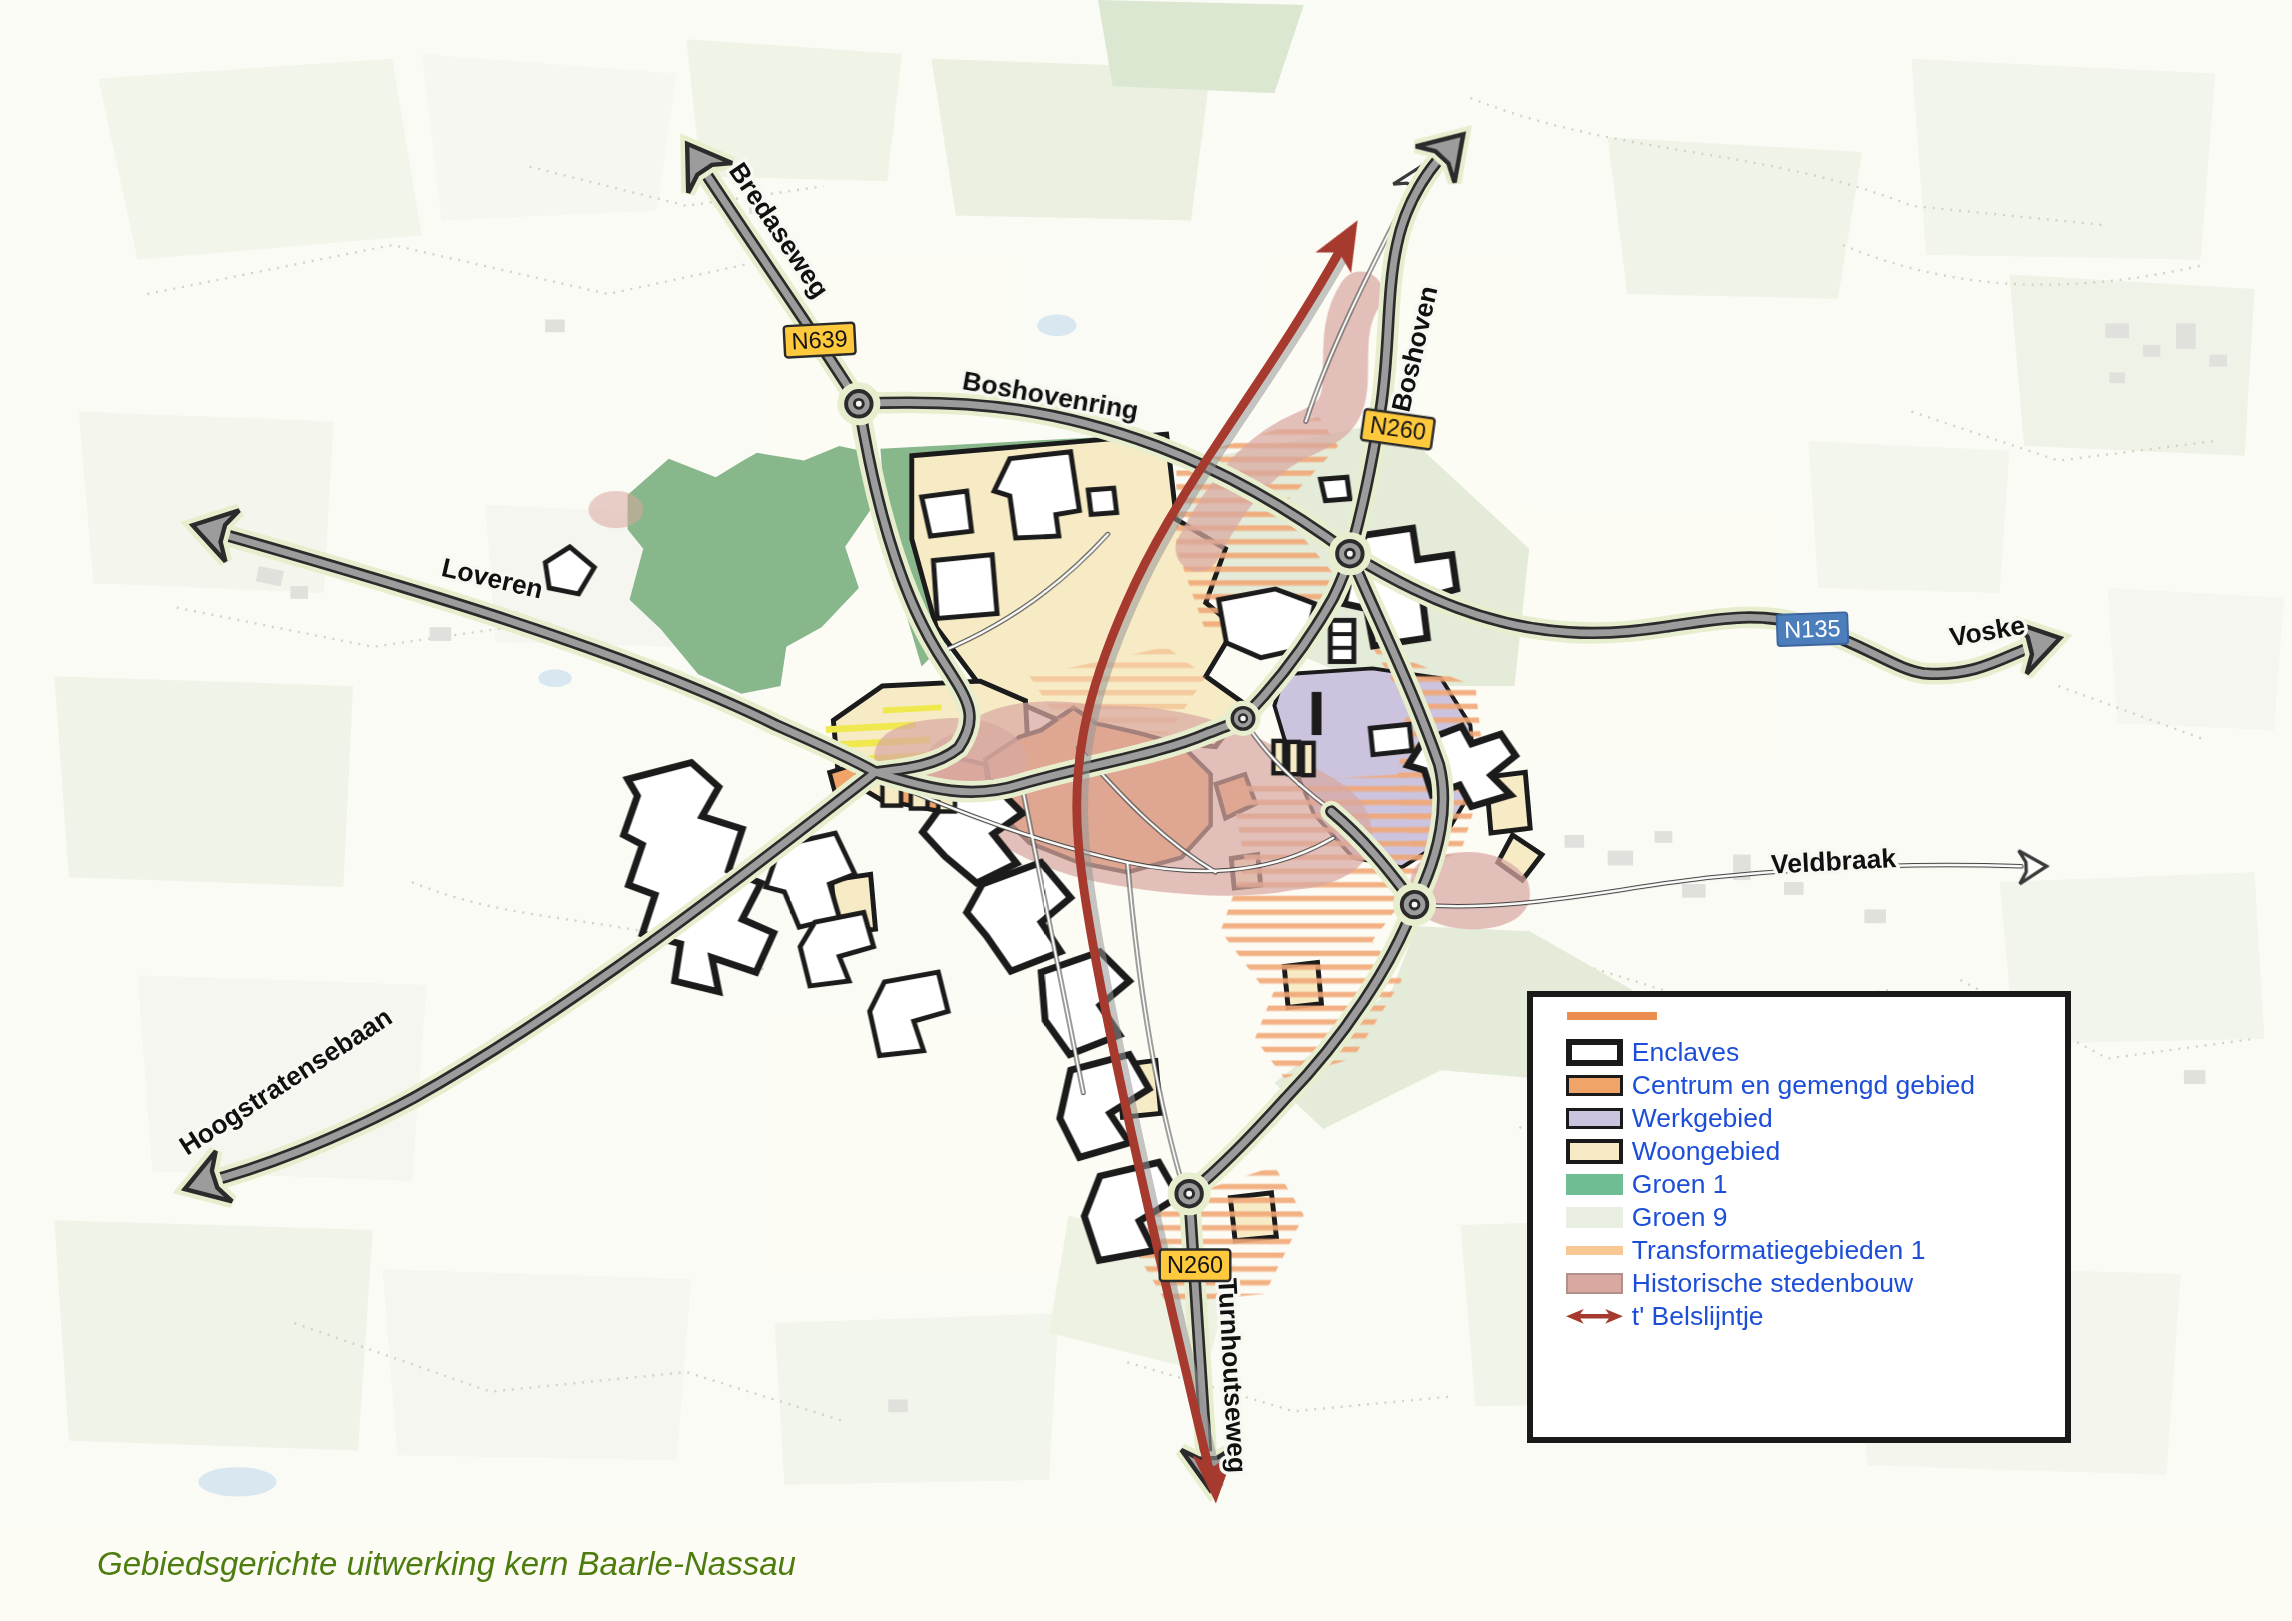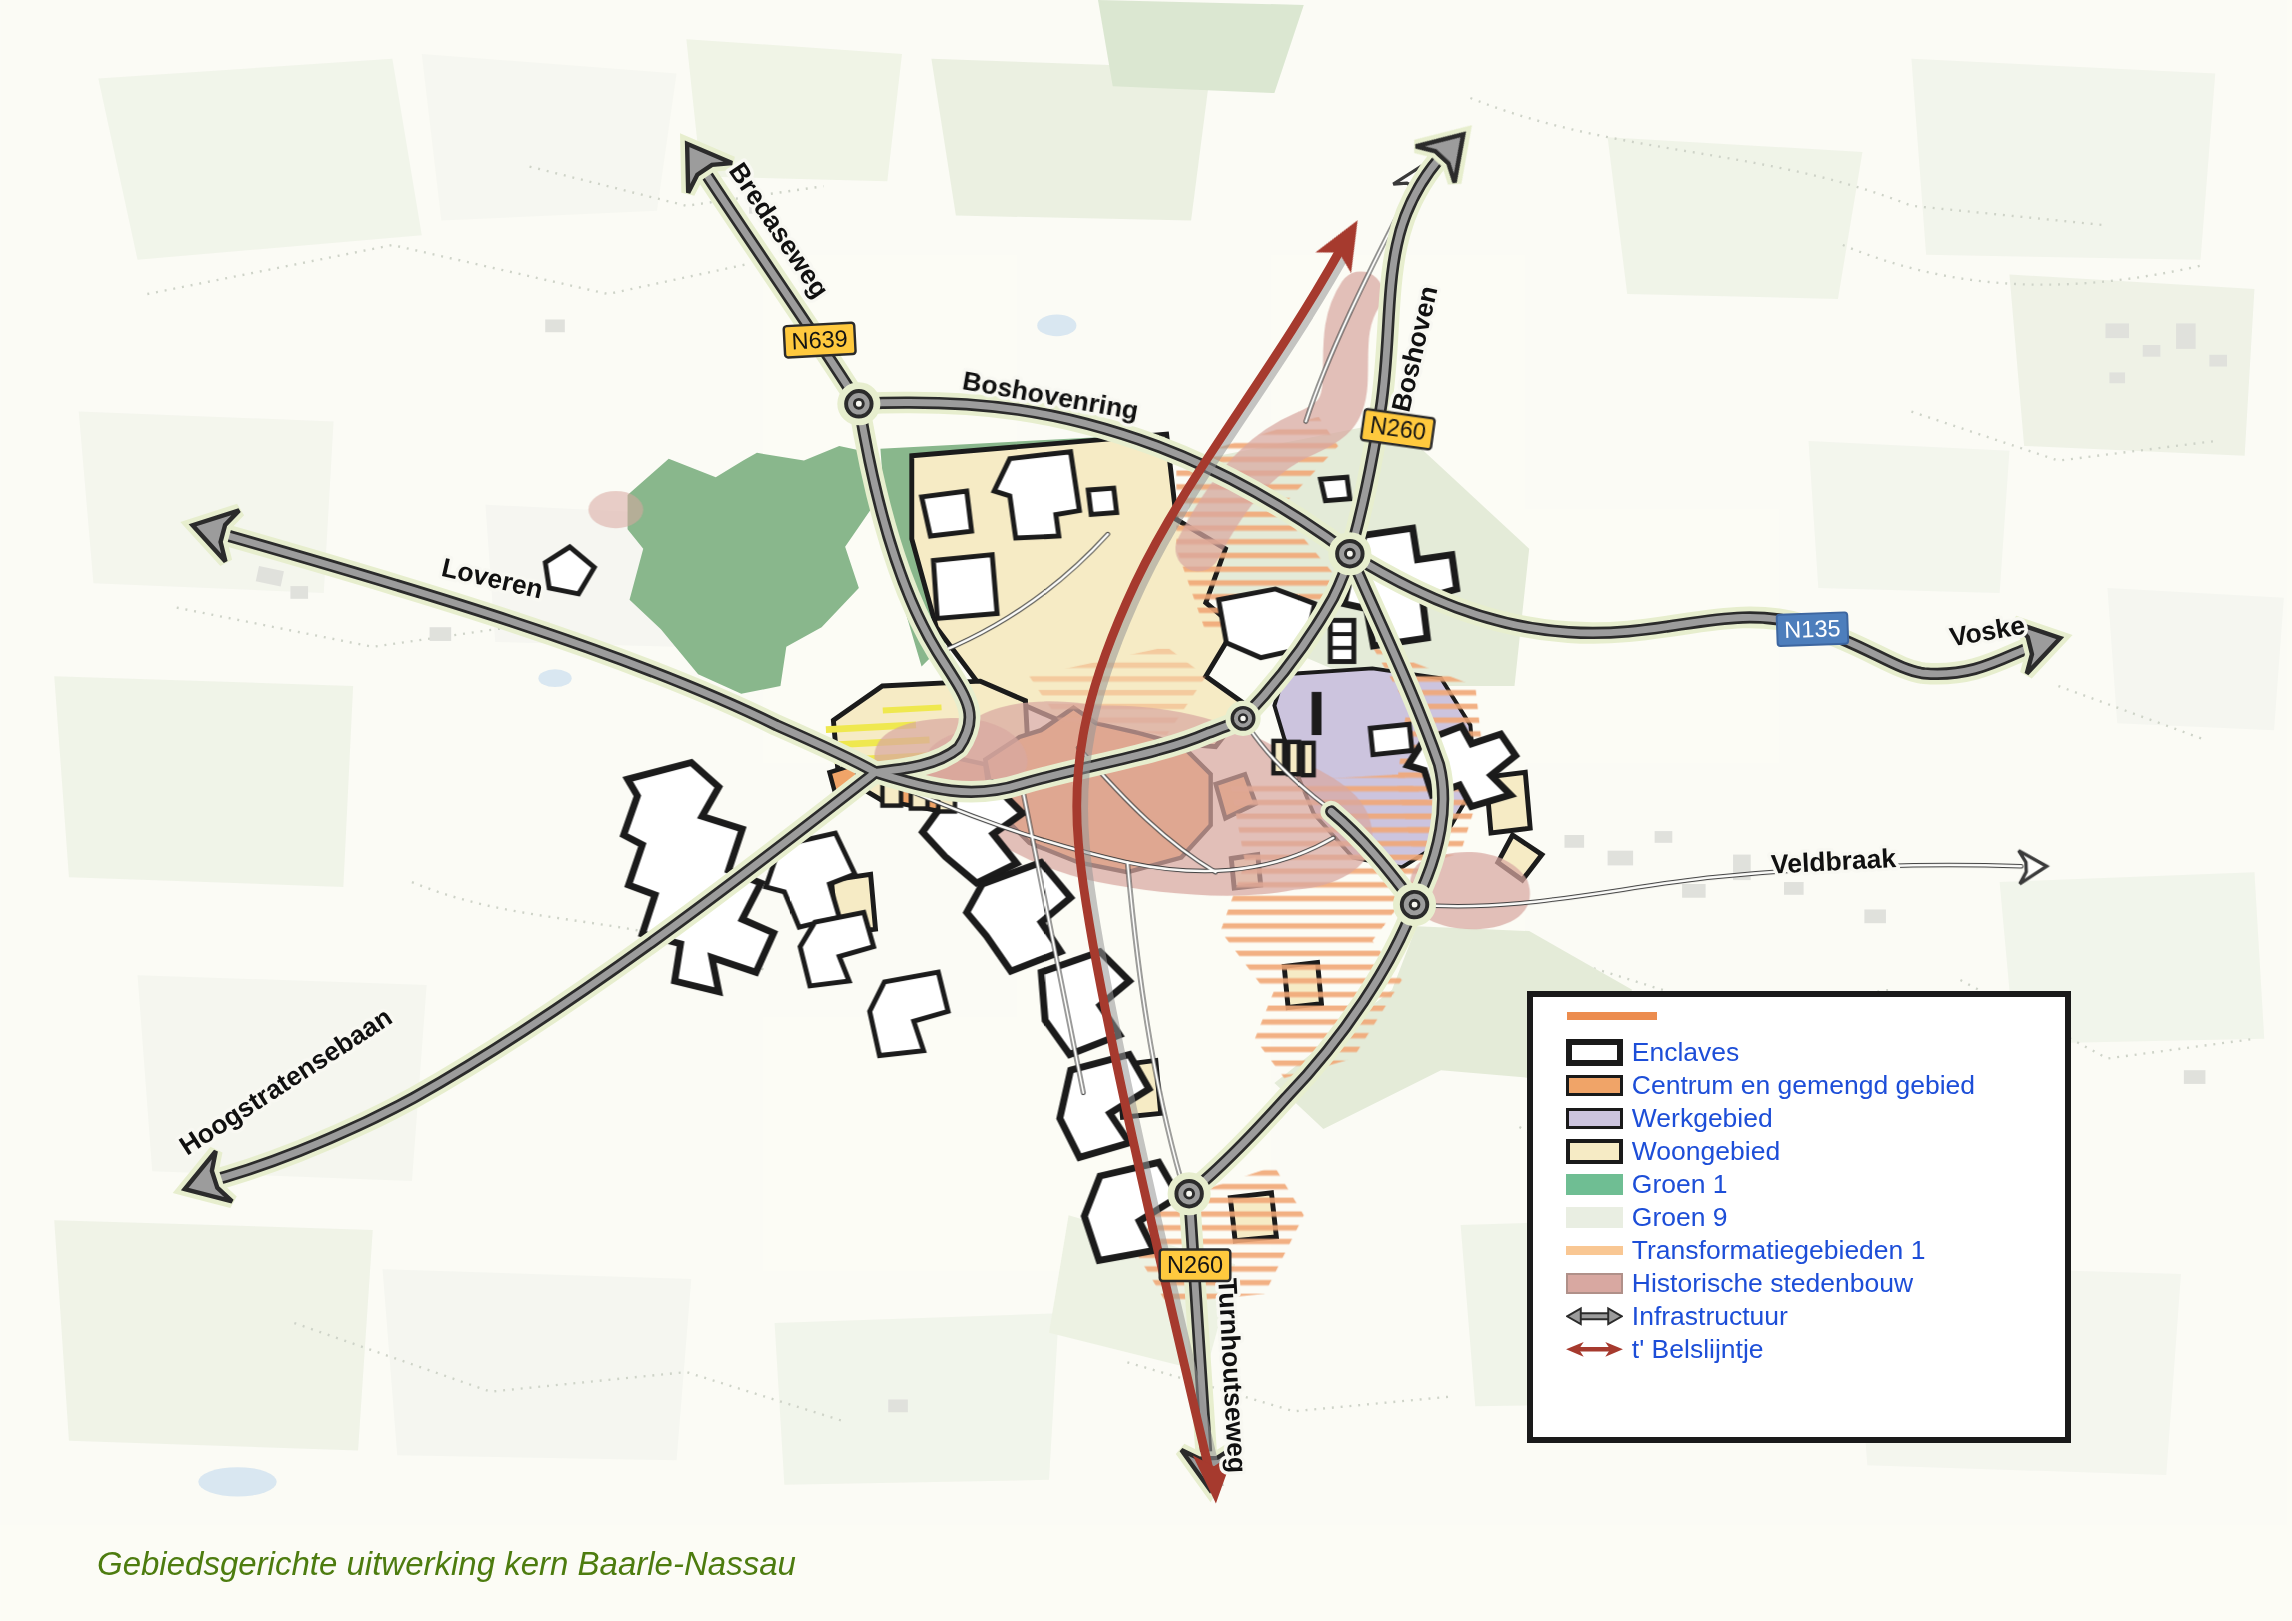"Infrastructuur" div.lrow { html: <div> <span> <svg> <path></path> <path></path> <polygon></polygon> <polygon></polygon> </svg> </span> <span>Infrastructuur</span> </div> -> none }
